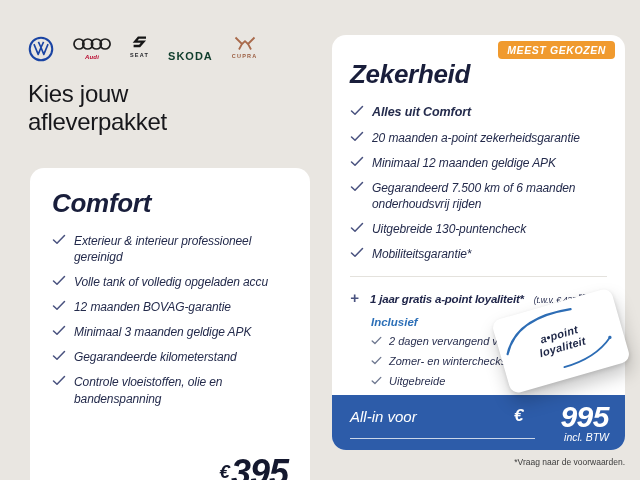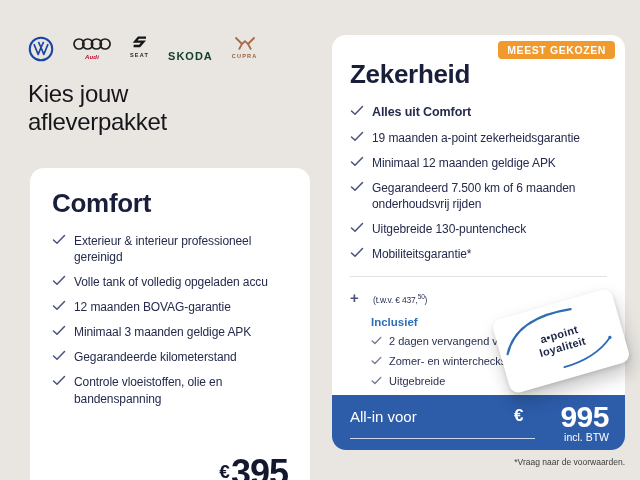"MEEST GEKOZEN" .card { font-style: none -> italic }
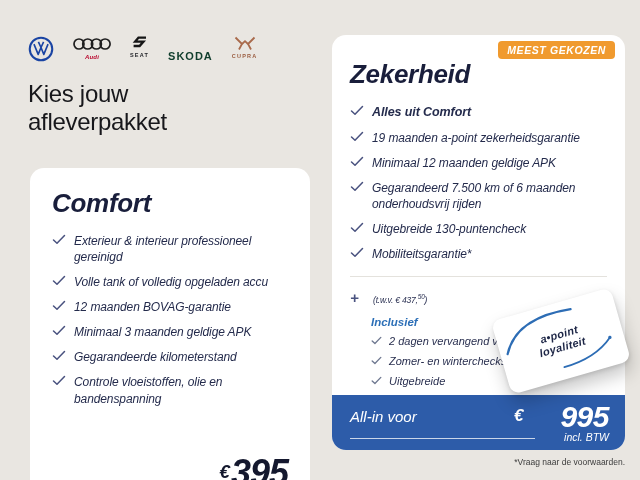"19 maanden a-point zekerheidsgarantie" span { text: 19 -> 20 }
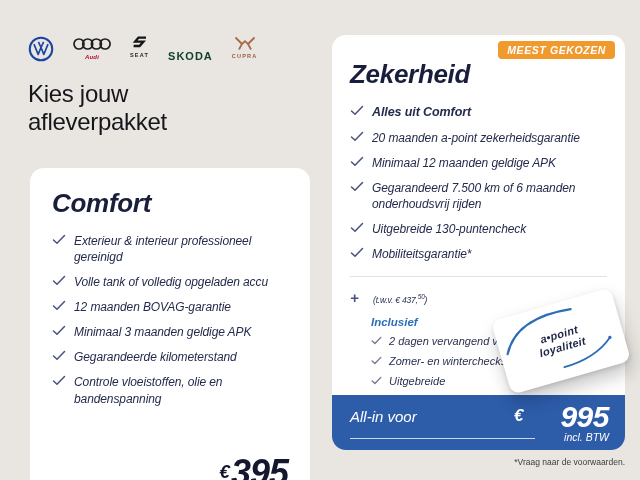"1 jaar gratis a-point loyaliteit*" span.bonus-label { html: none -> <span>1 jaar gratis a-point loyaliteit*</span> }
